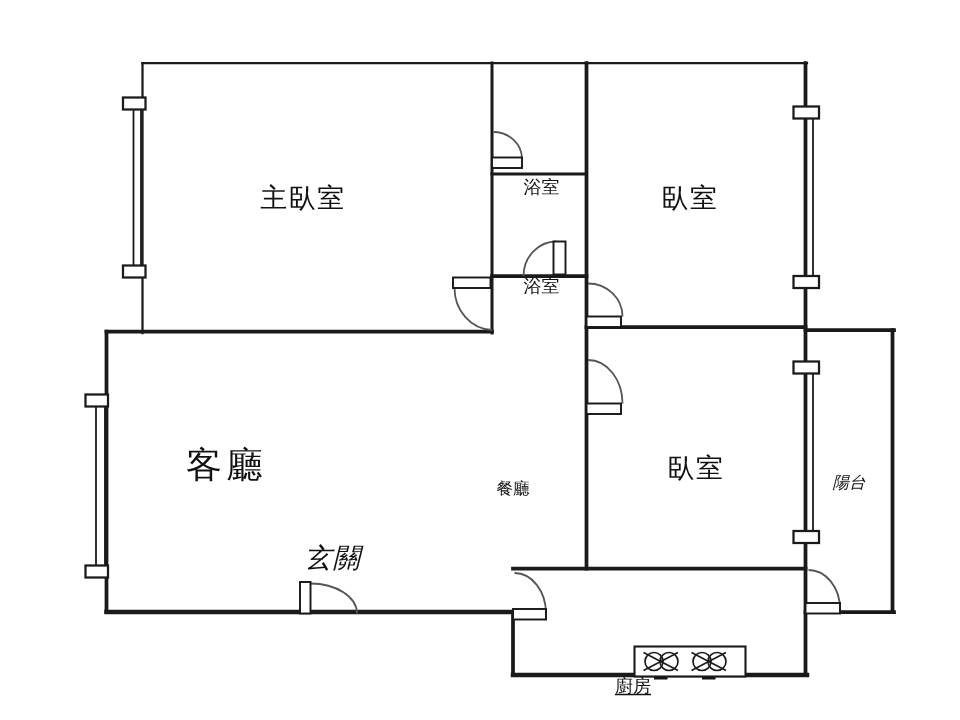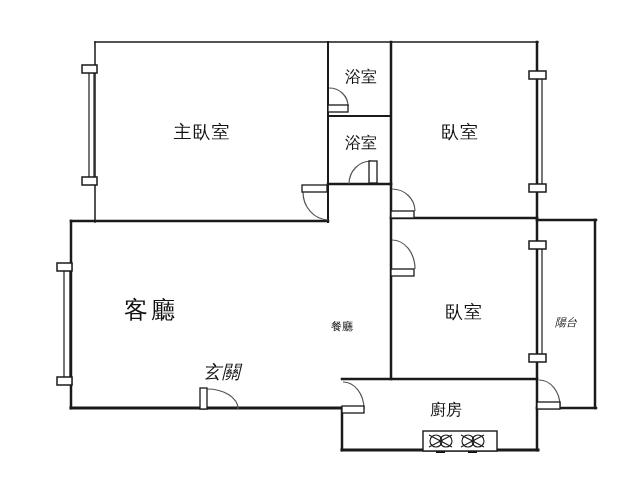"浴室" .fs16 { font-size: 16px -> 12px; margin-top: none -> 48px }
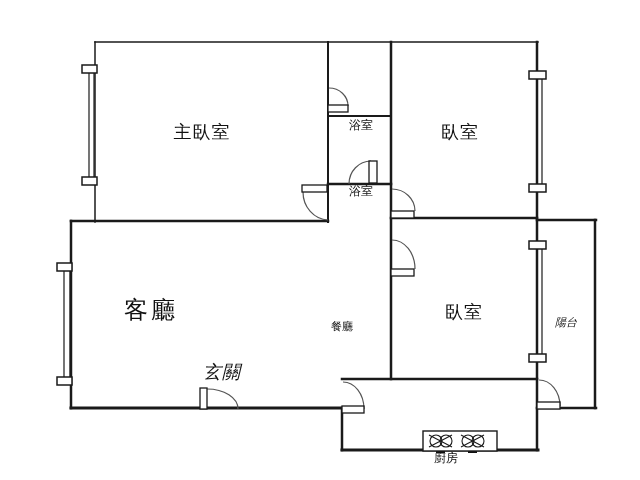"廚房" div.room-label { left: 446px -> 422px; text-decoration: none -> underline }
